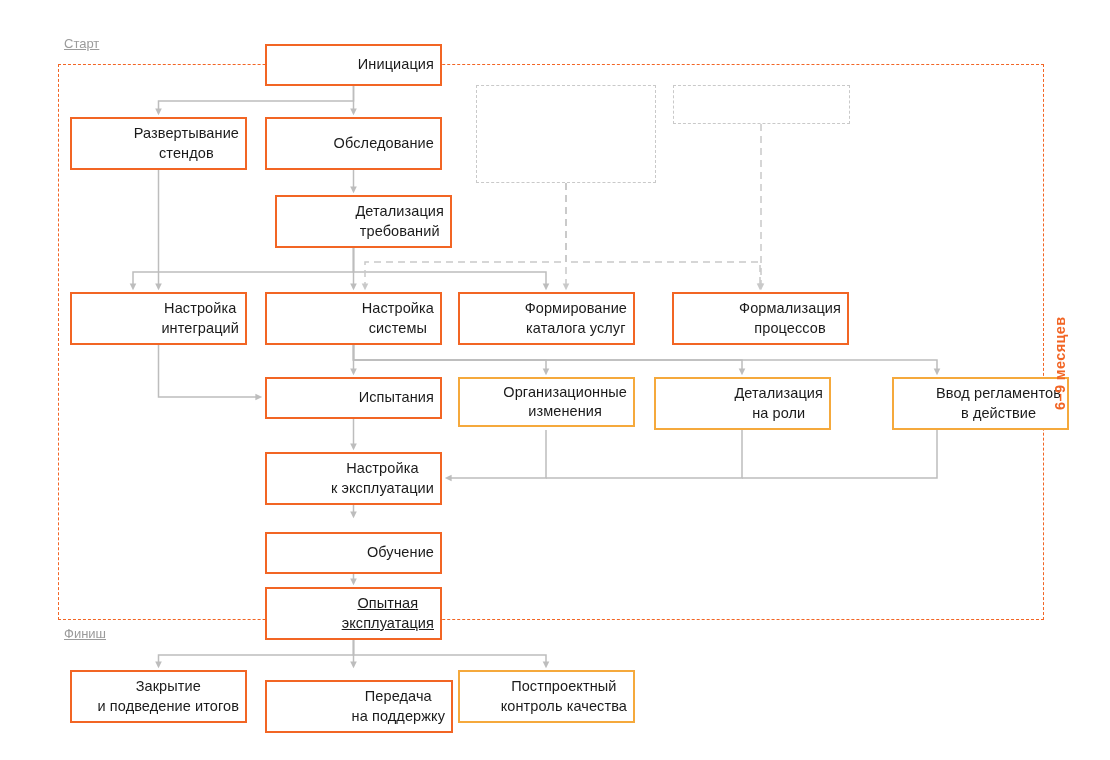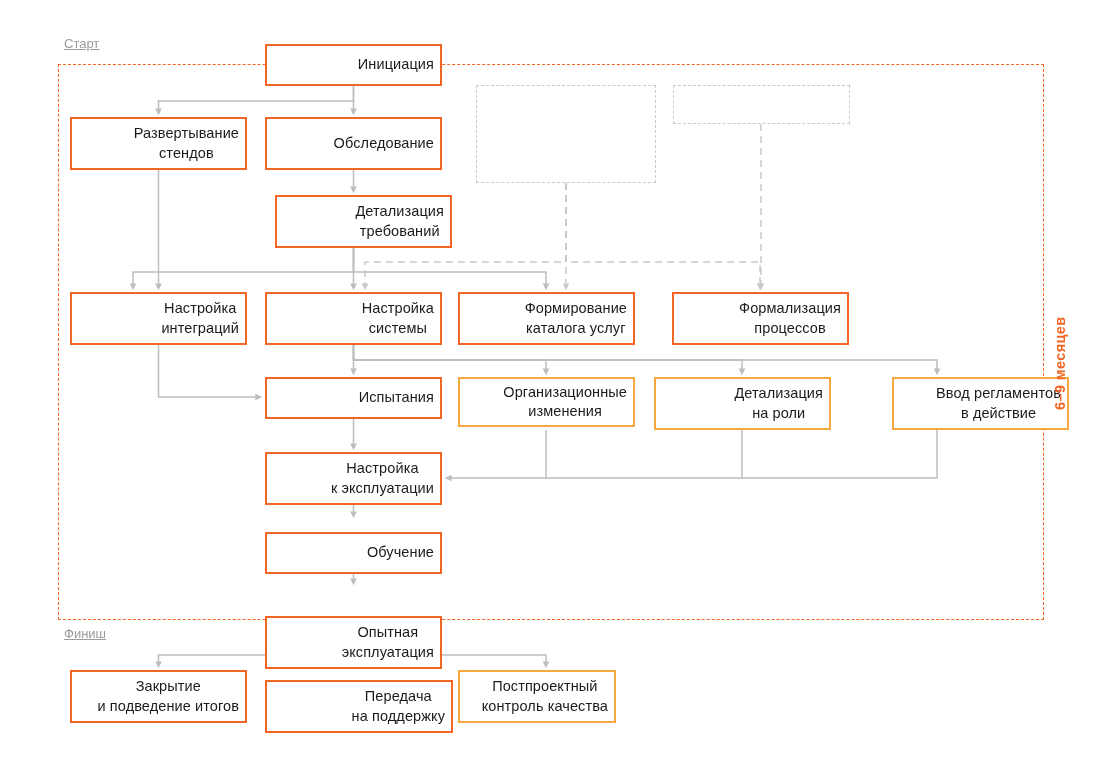"Опытная" div.node { text-decoration: none -> underline; top: 616px -> 587px }
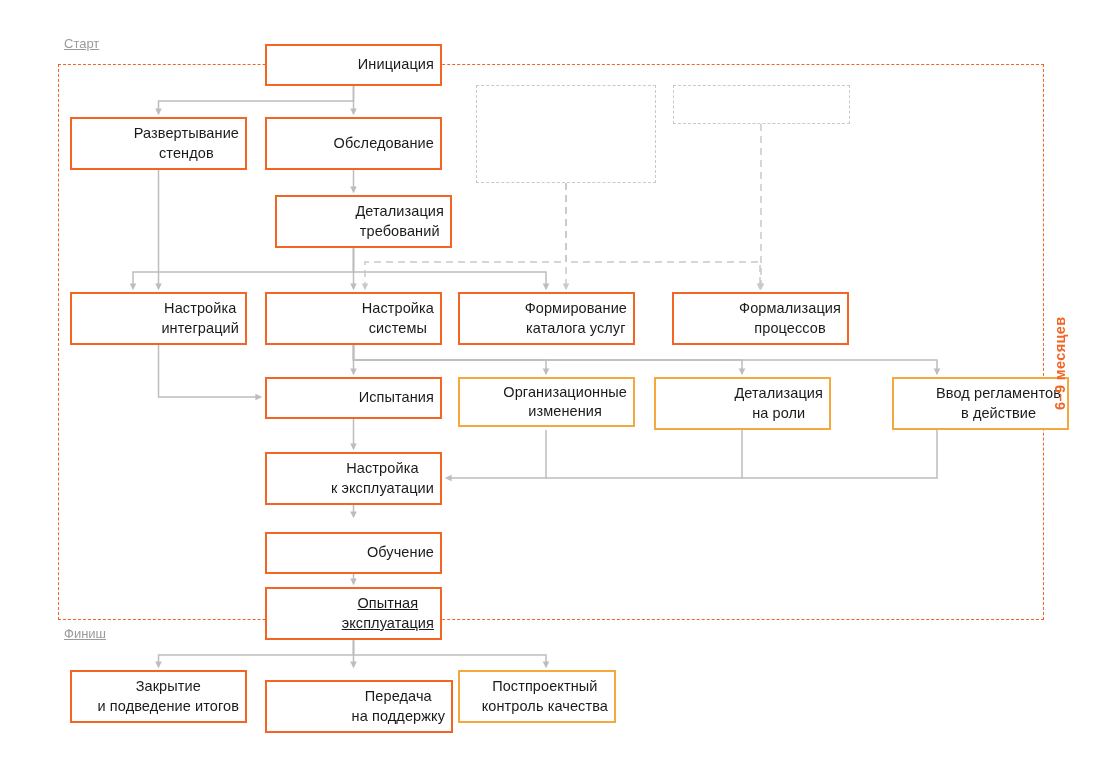"Постпроектный" div.node { width: 158px -> 177px }
